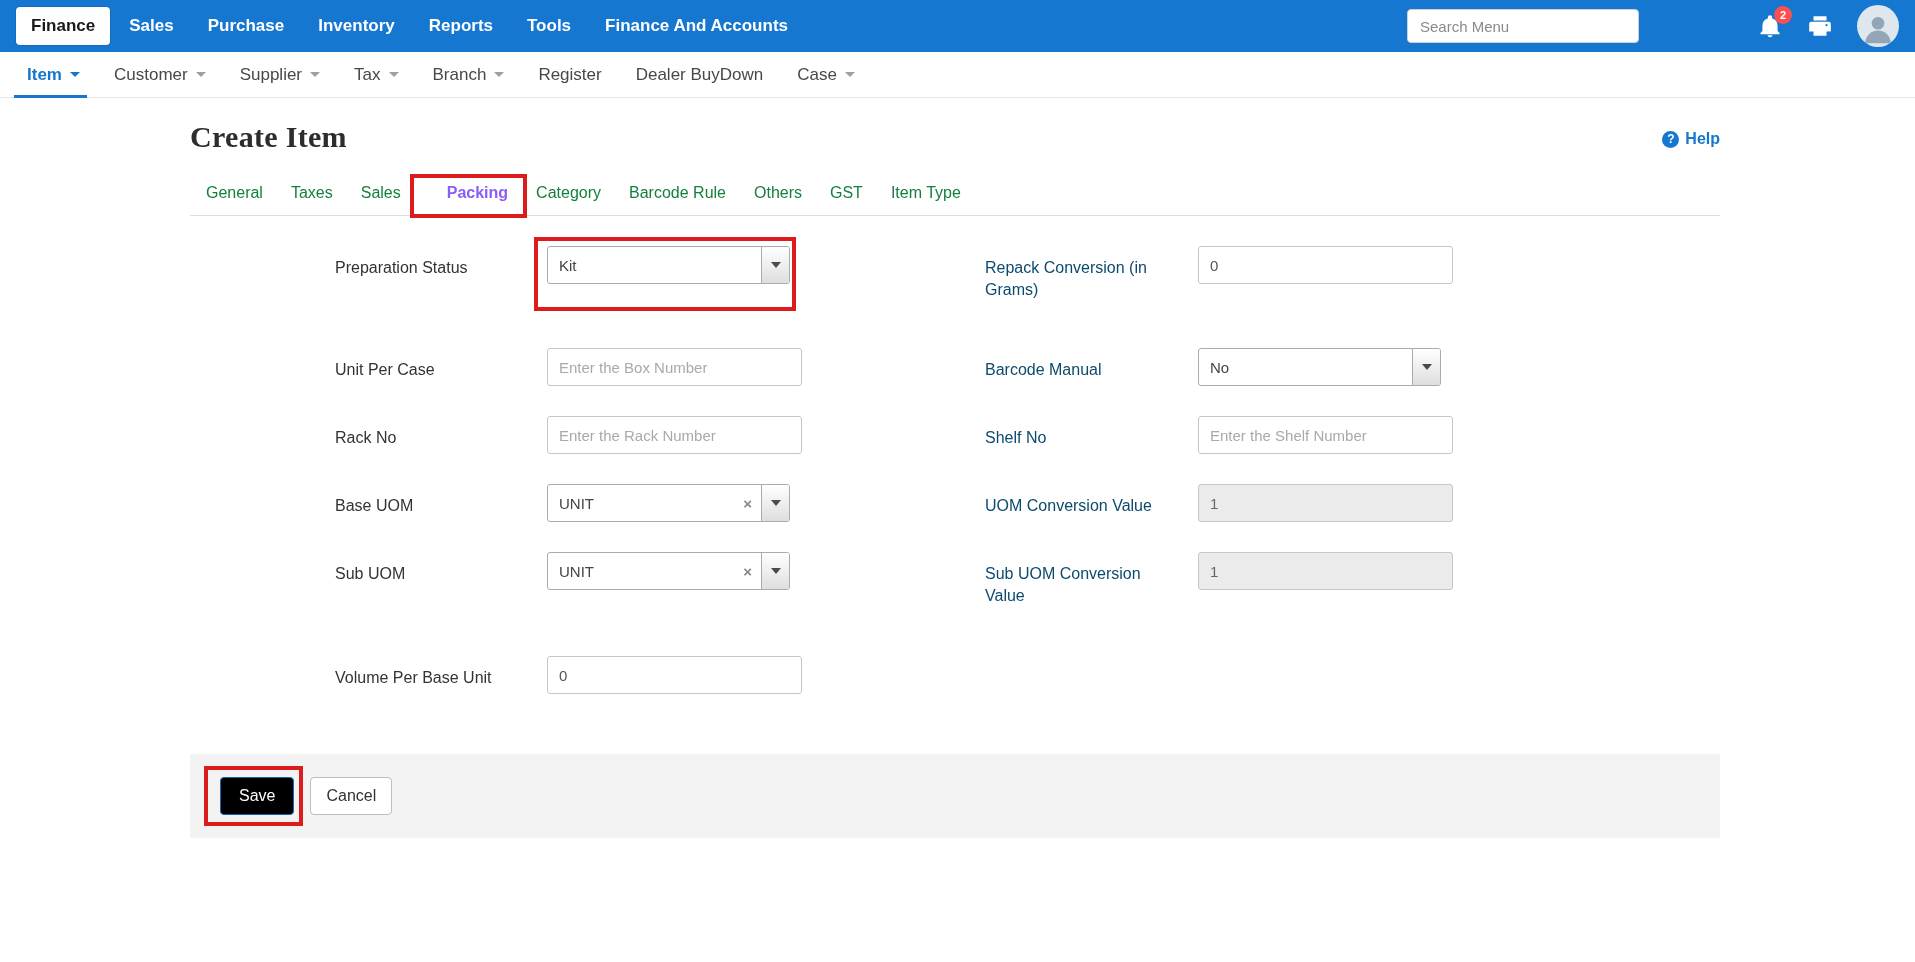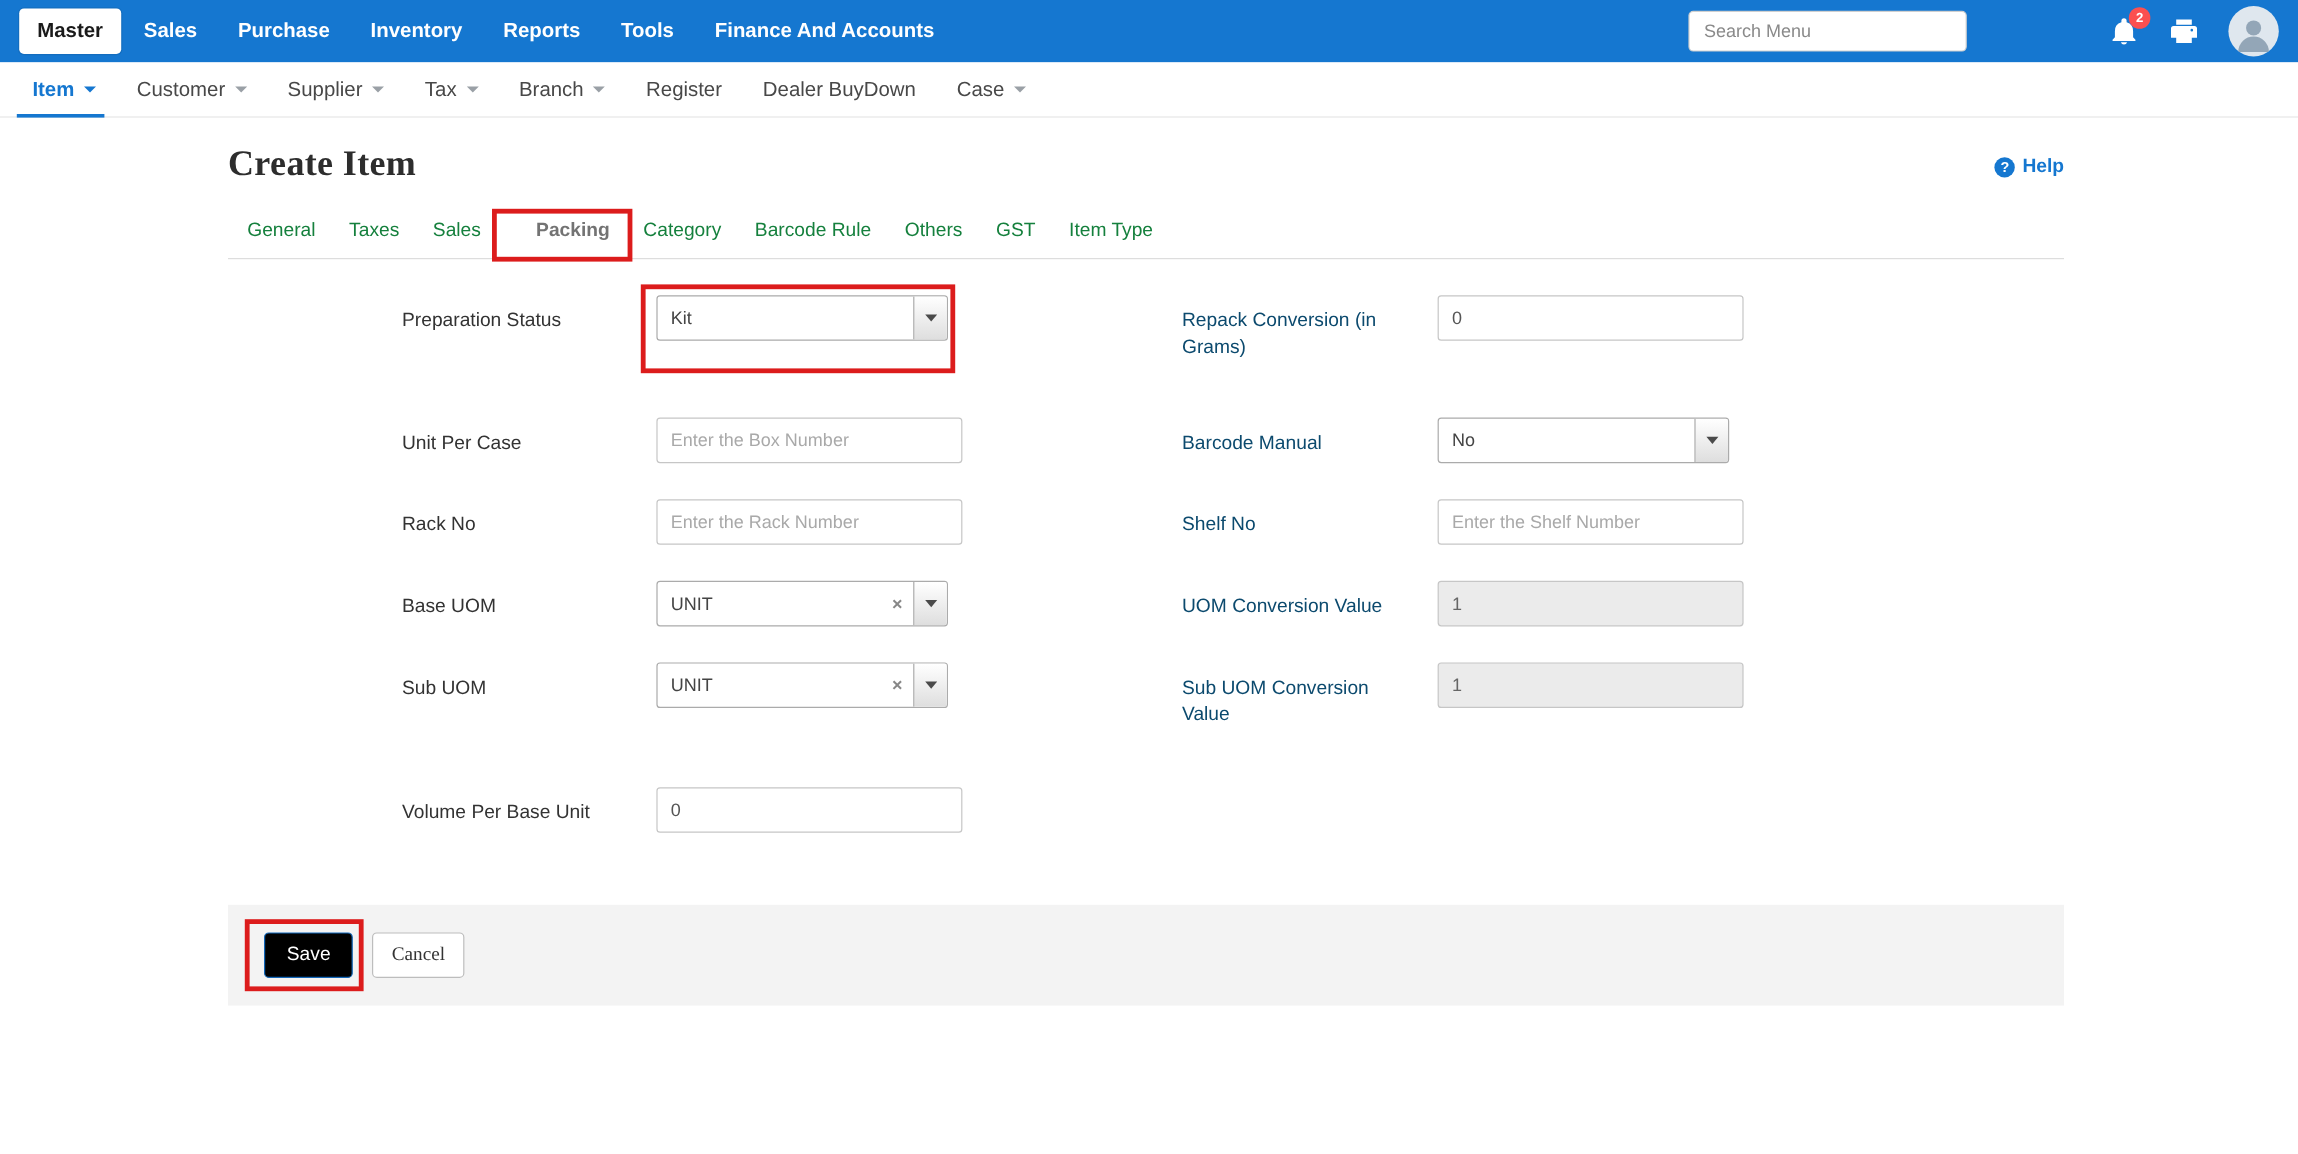"Master" div.nav-item { text: Master -> Finance }
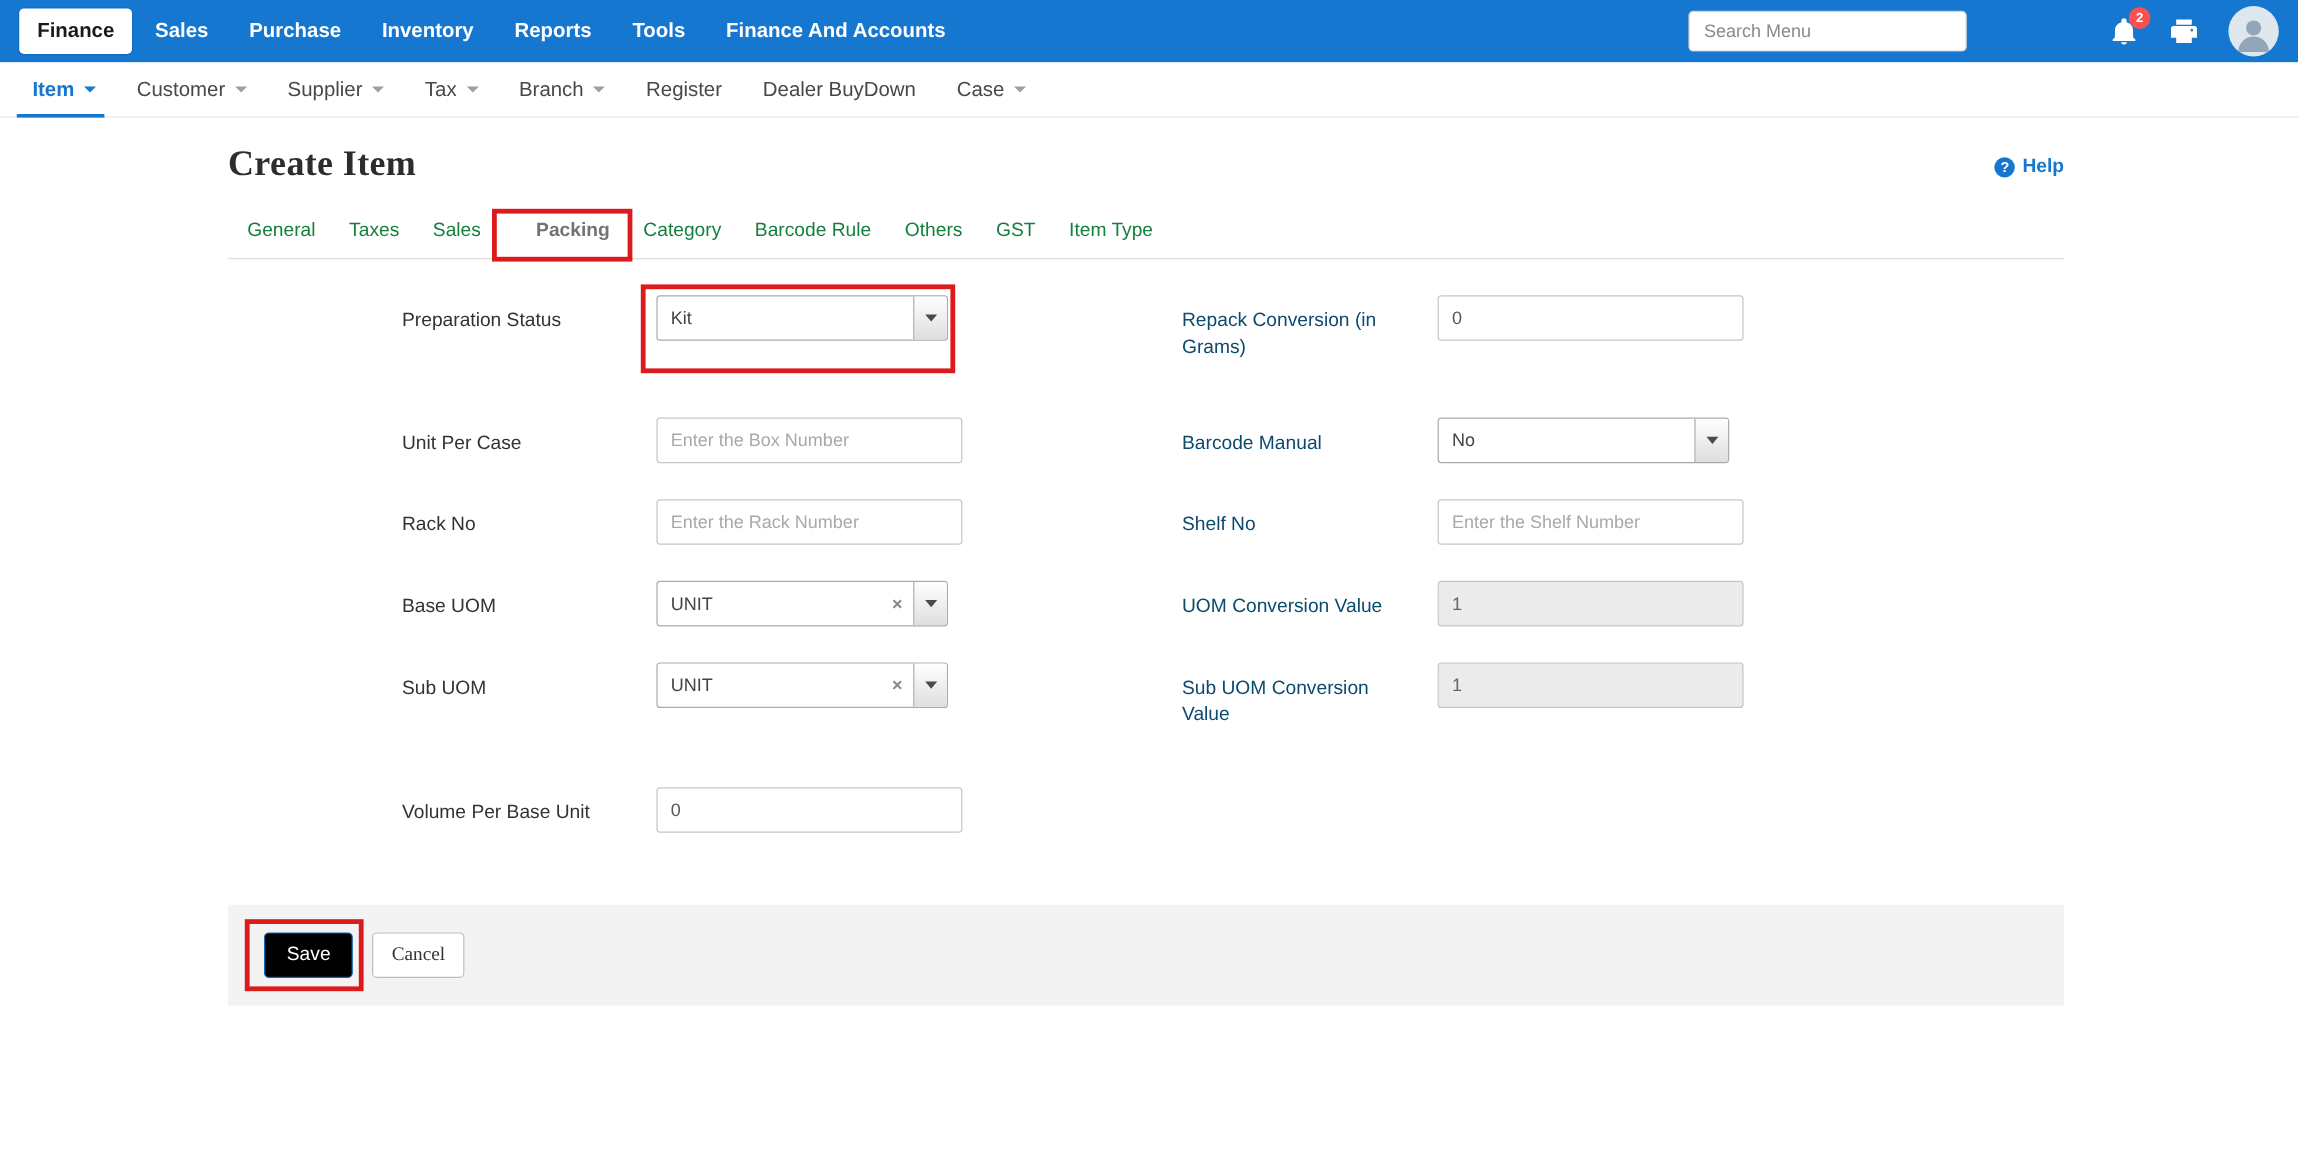"Packing" .tab.active { color: #737373 -> #8b5cf6 }
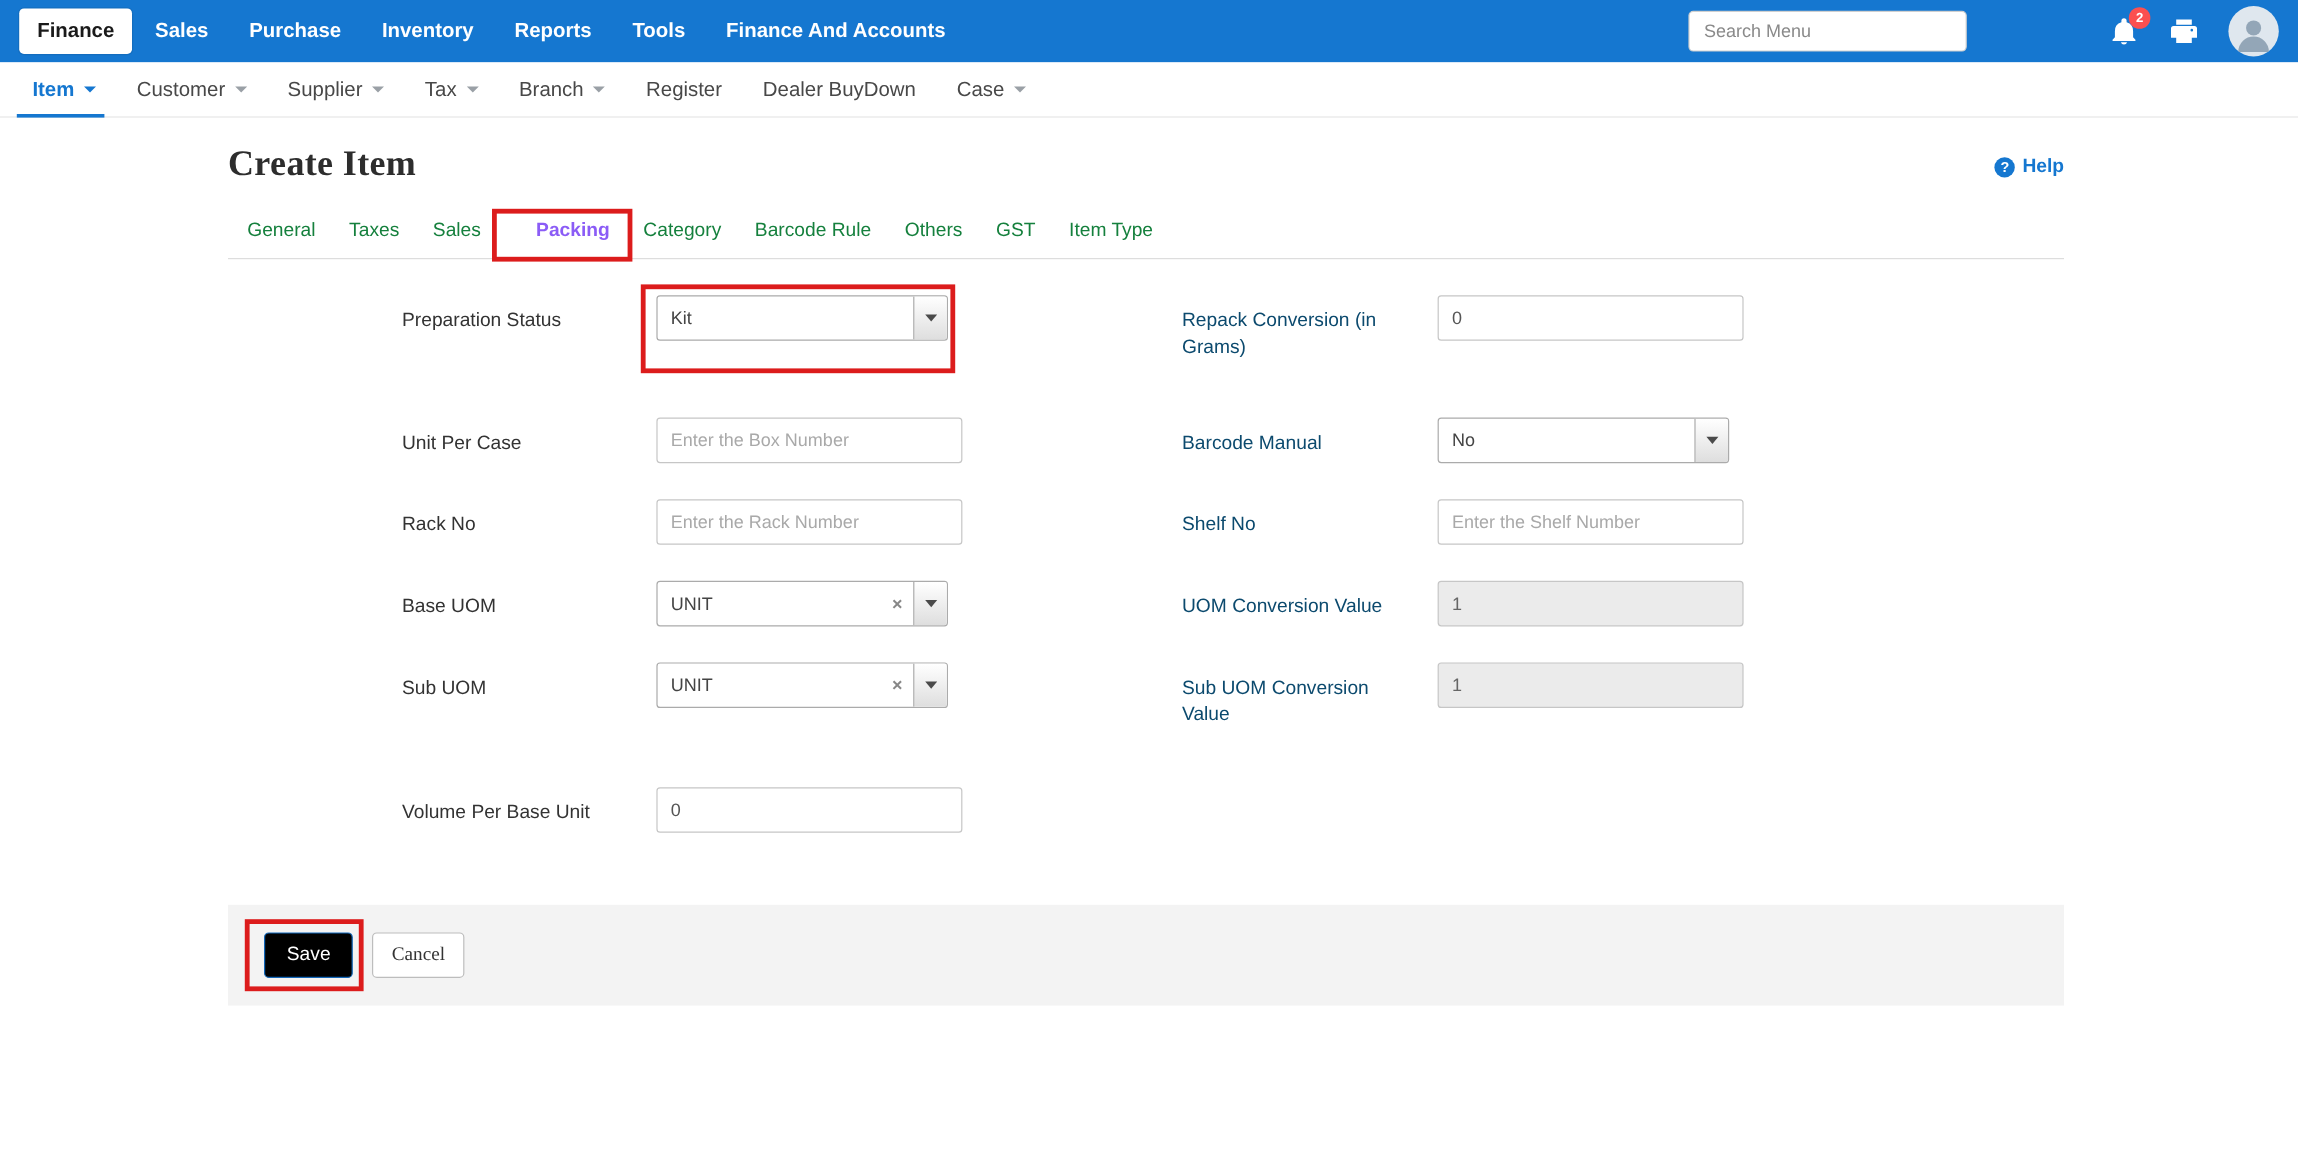"Cancel" .btn-cancel { font-family: Liberation Serif, serif -> Liberation Sans, sans-serif }
